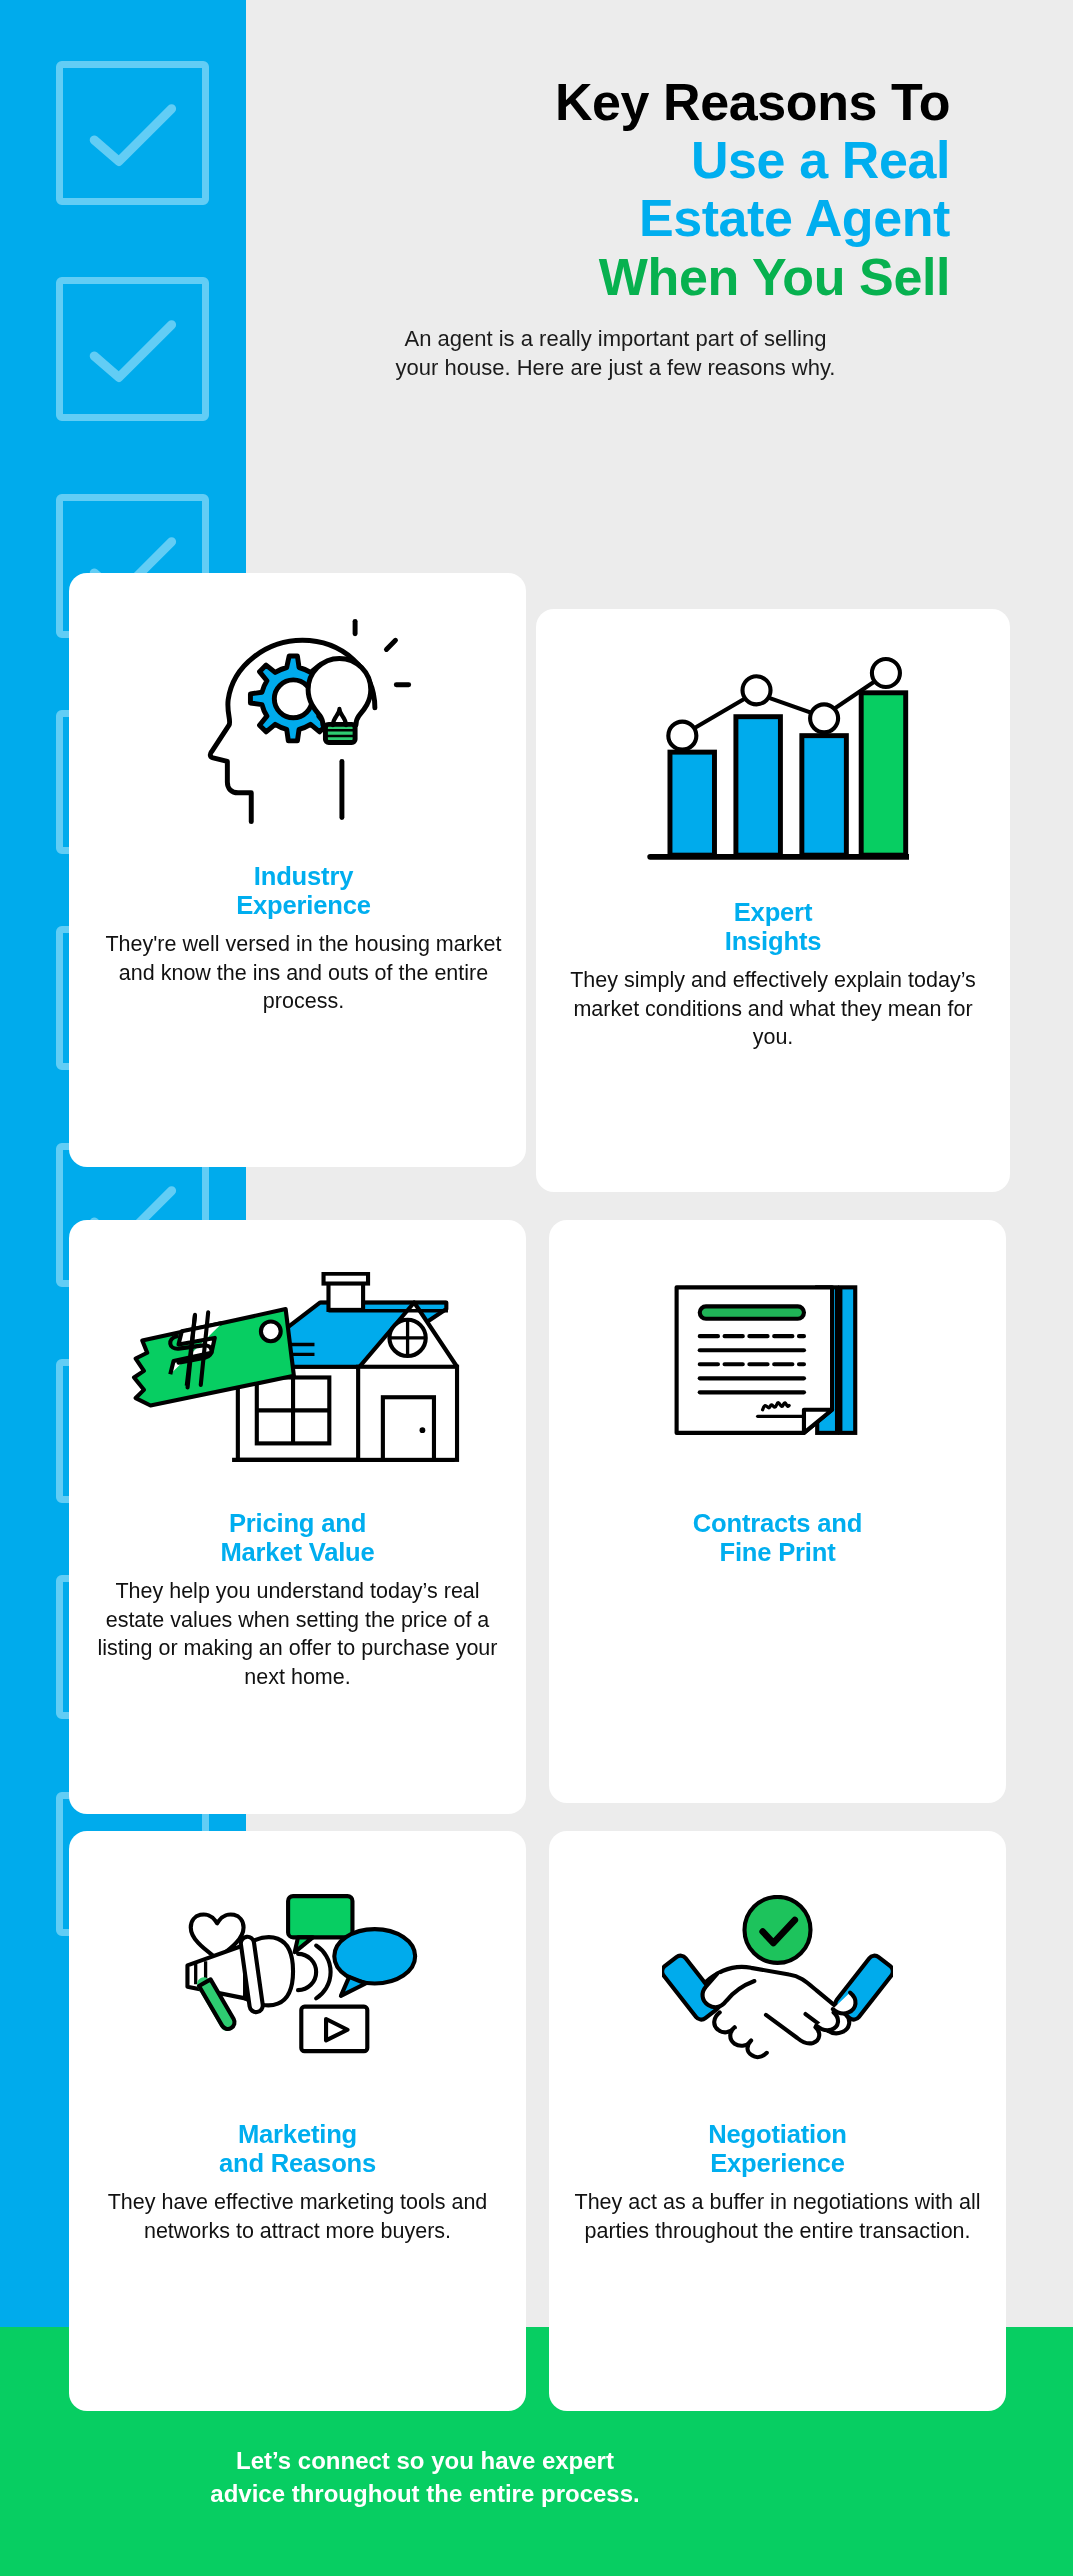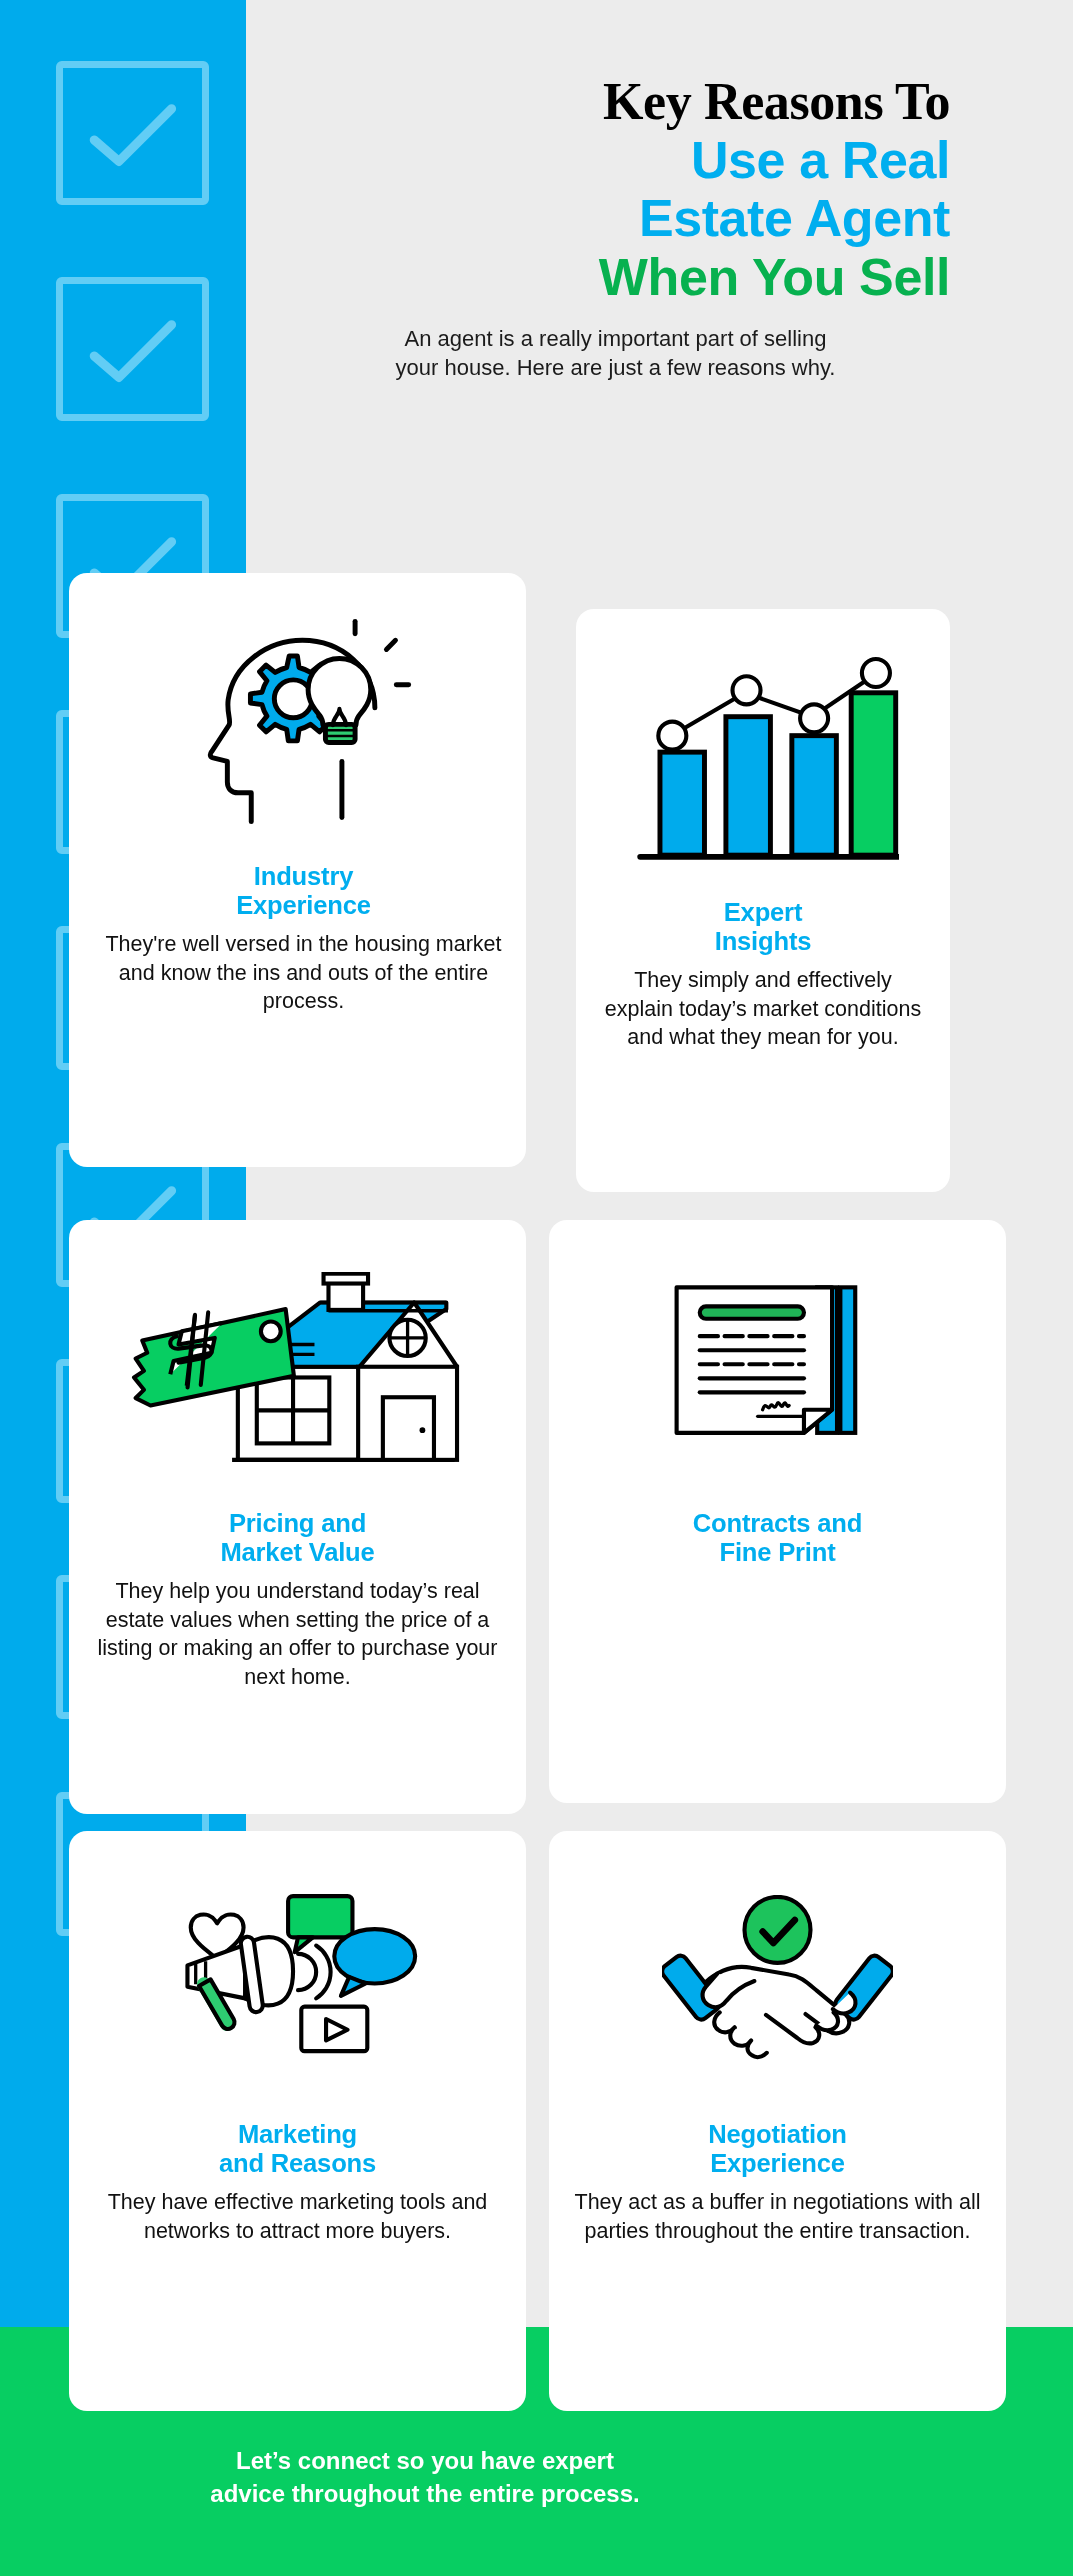"Key Reasons To" .hl-1 { font-family: Liberation Serif, serif -> none }
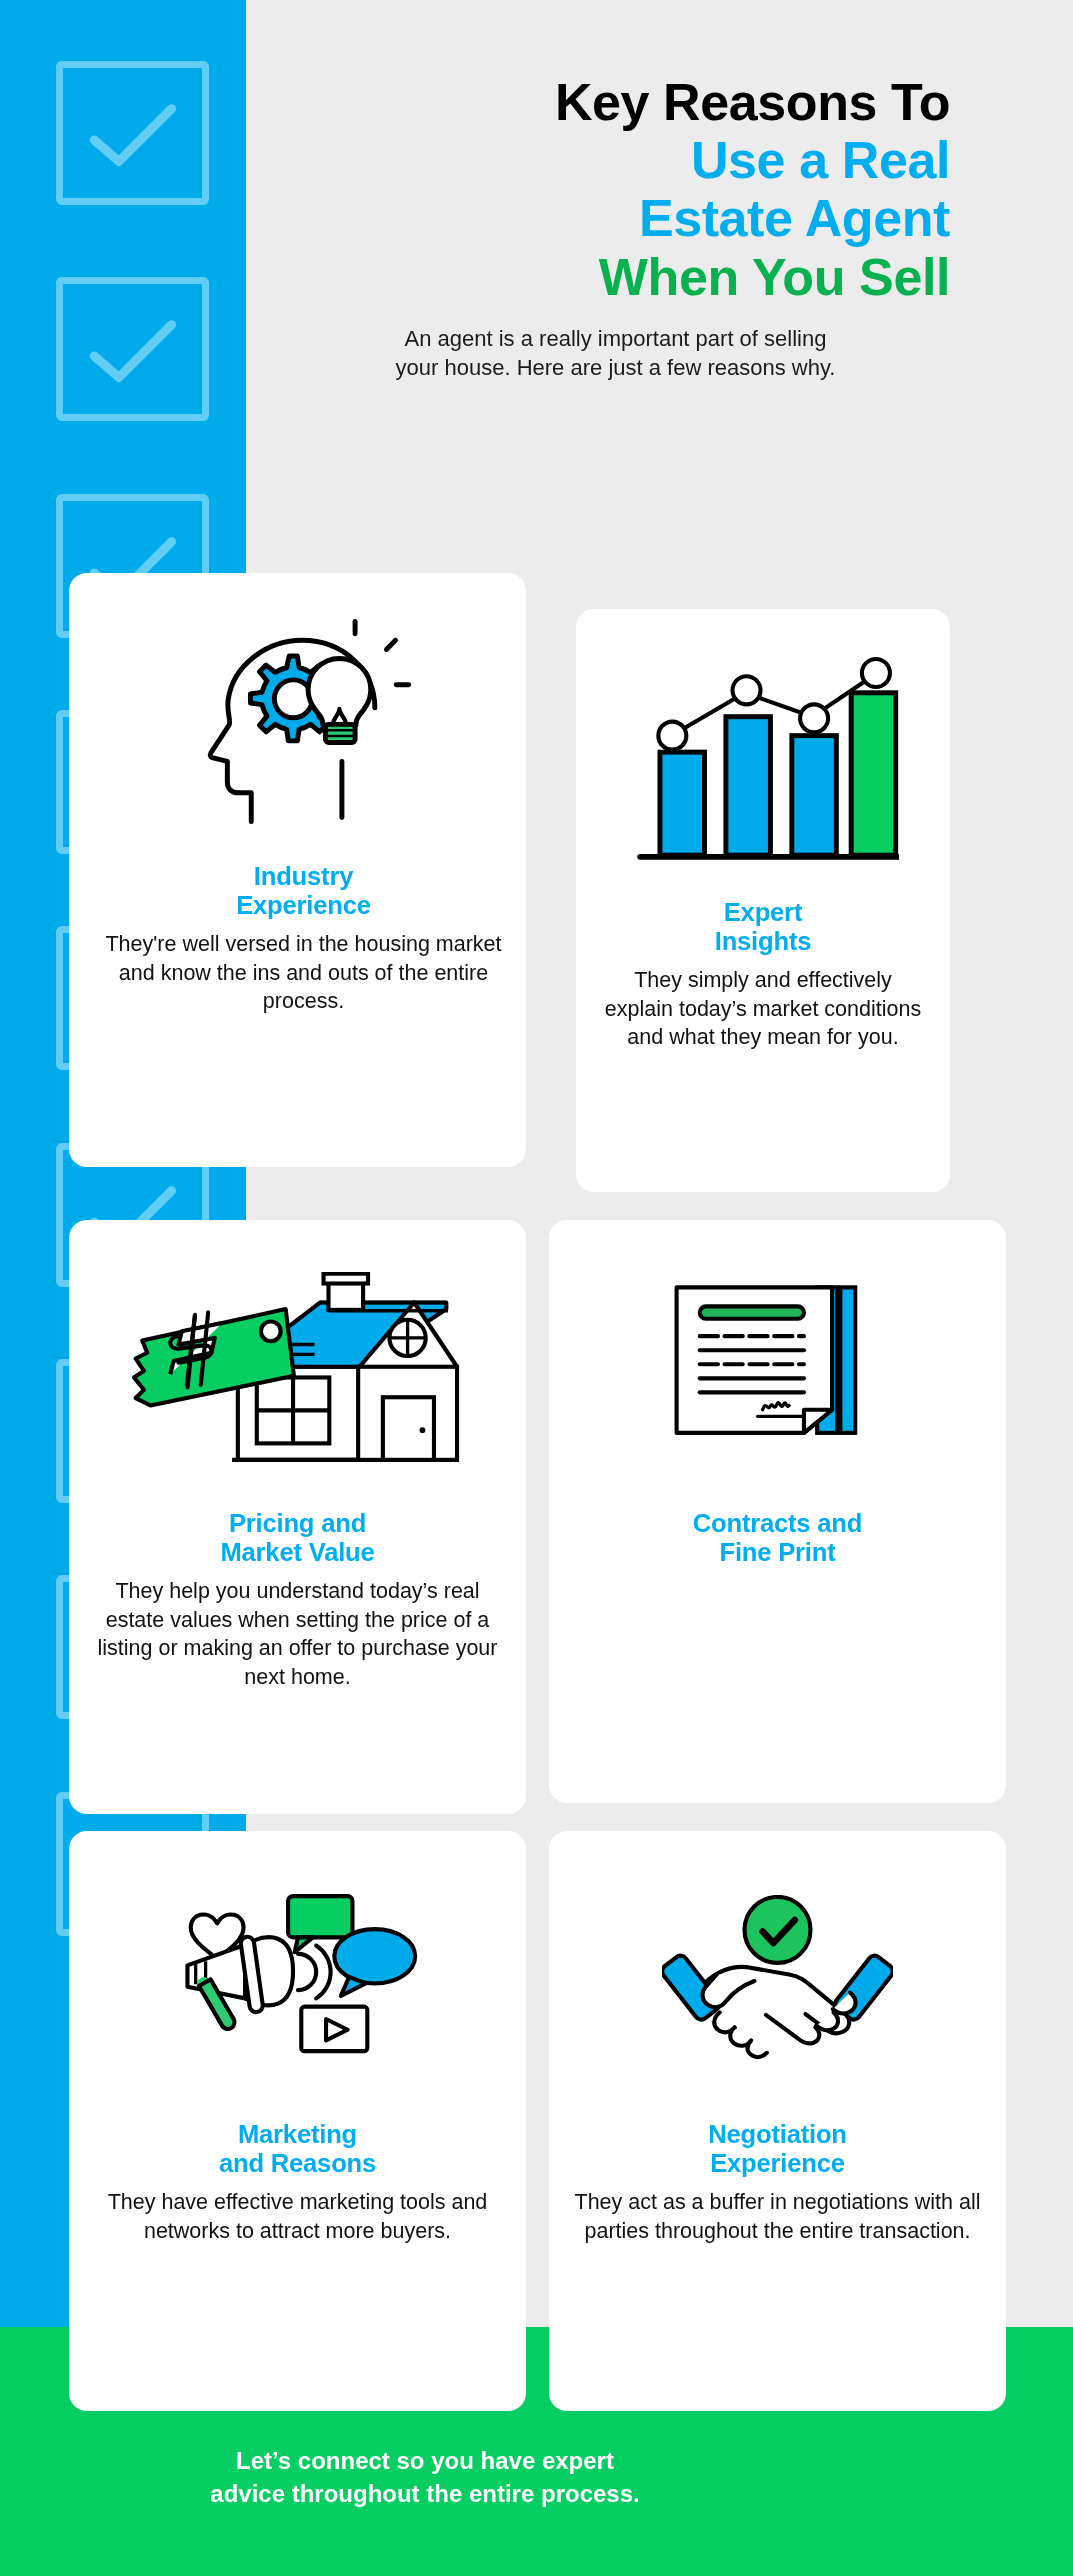"Expert" #card-1 { left: 576px -> 536px; width: 374px -> 474px }
